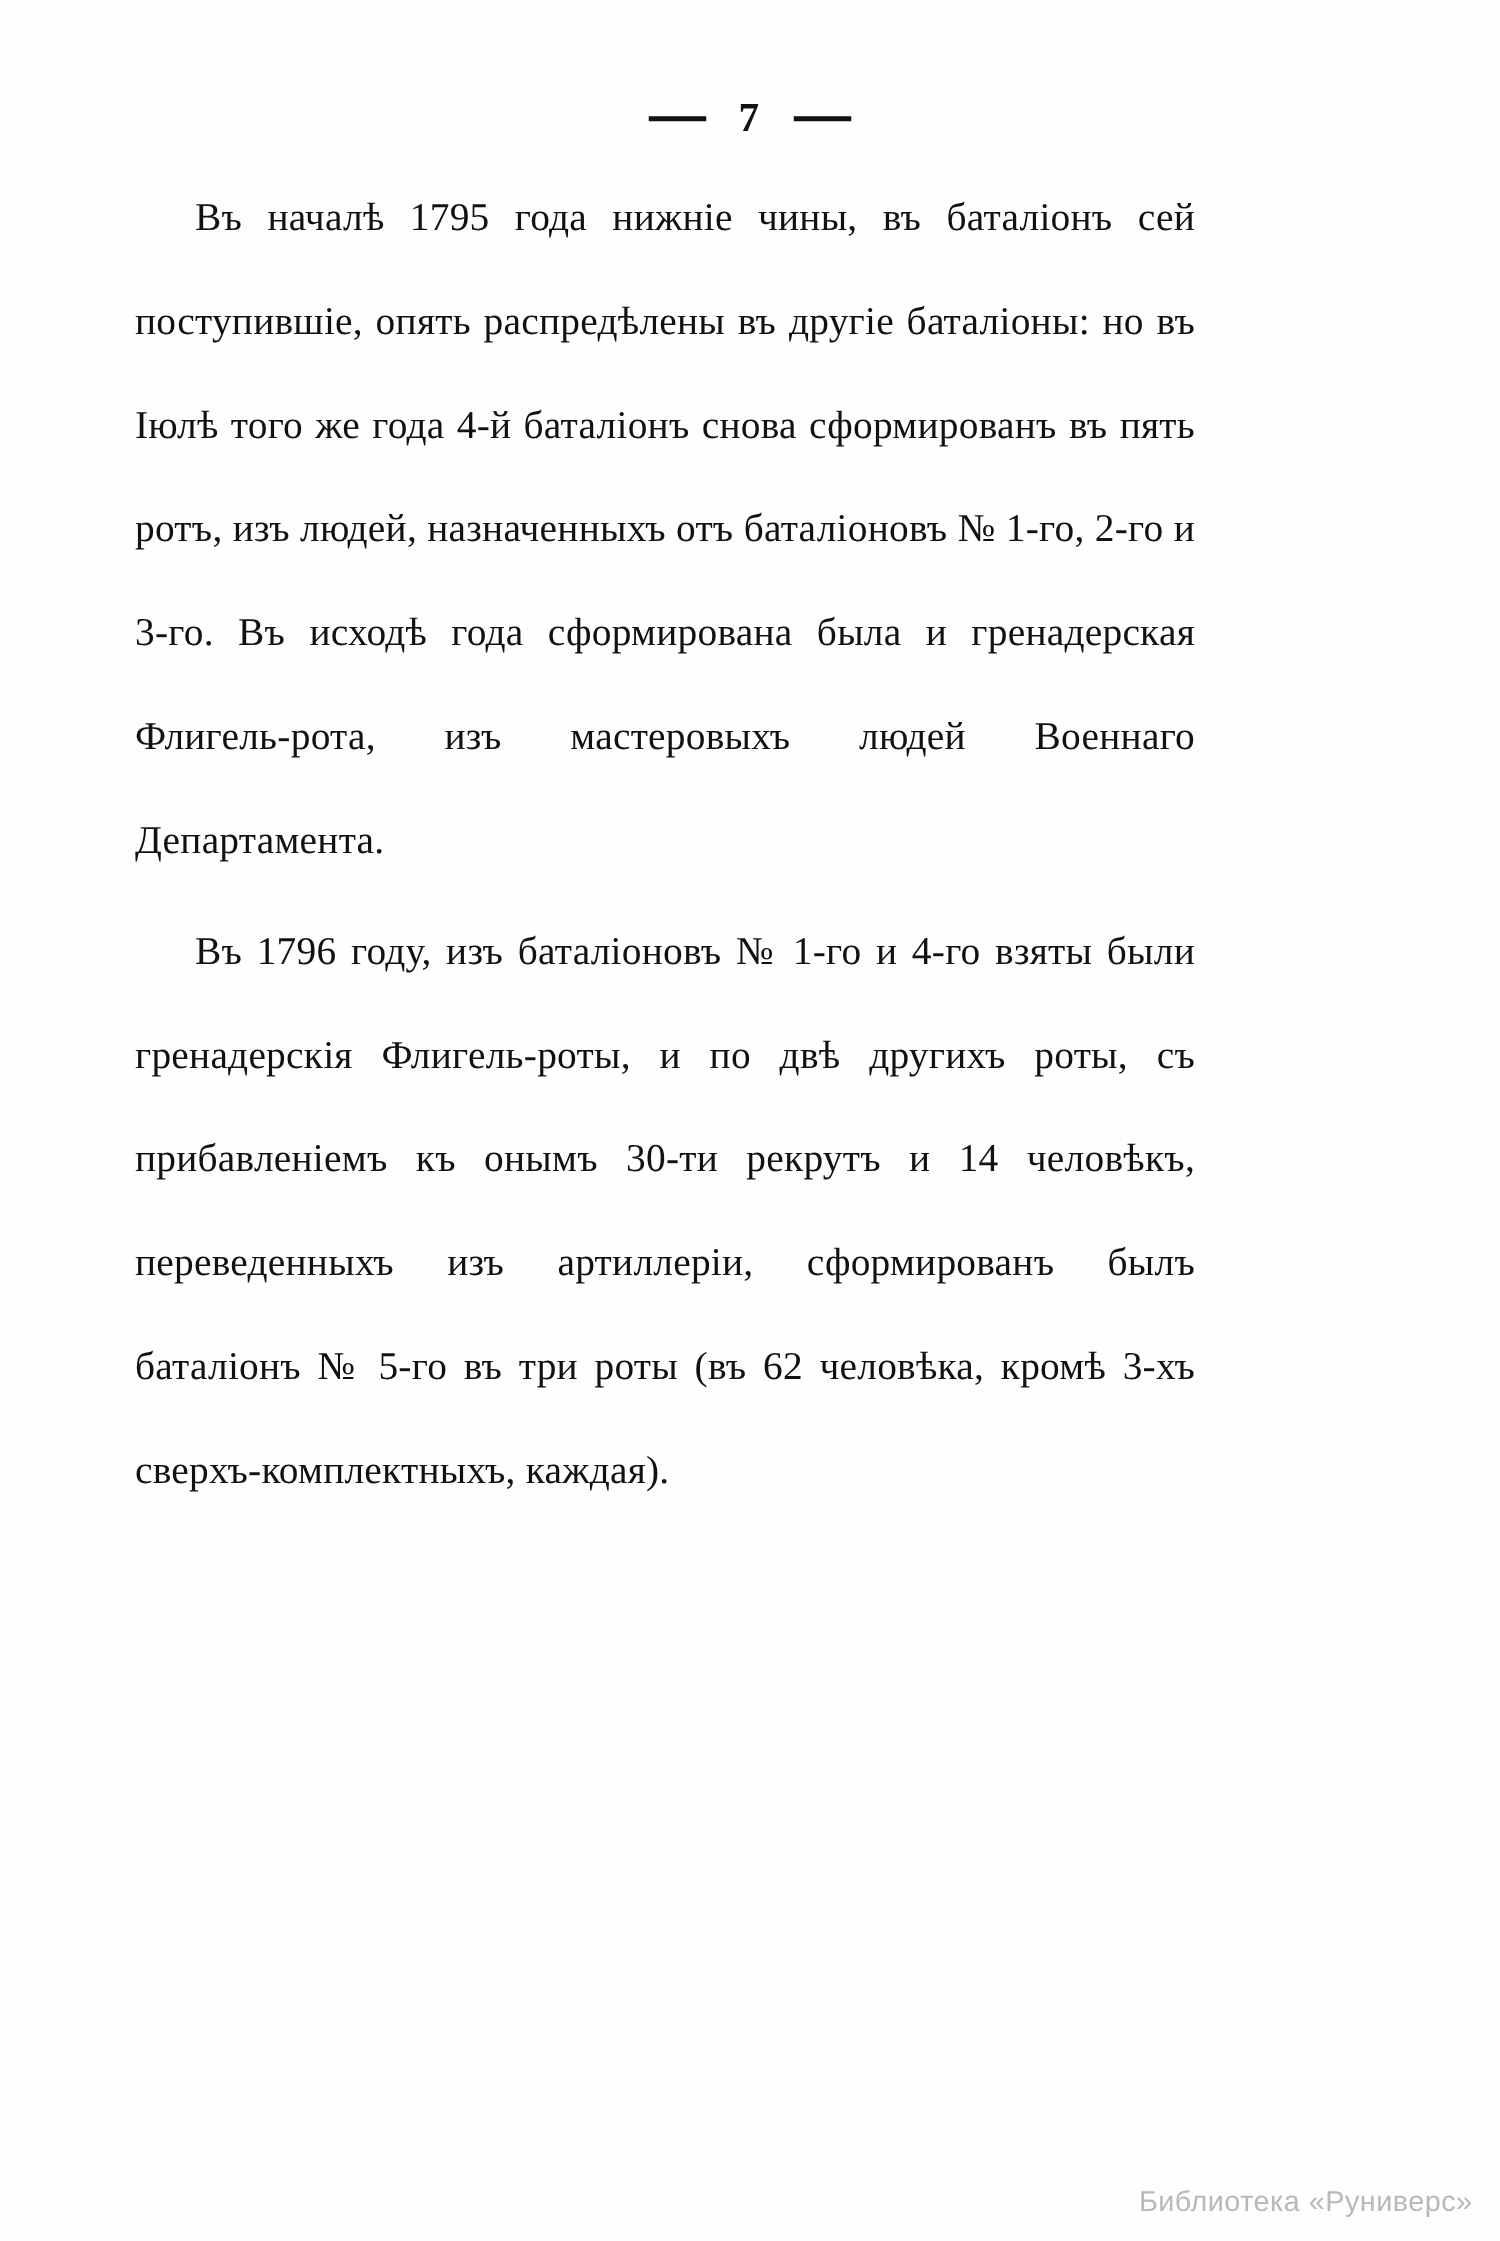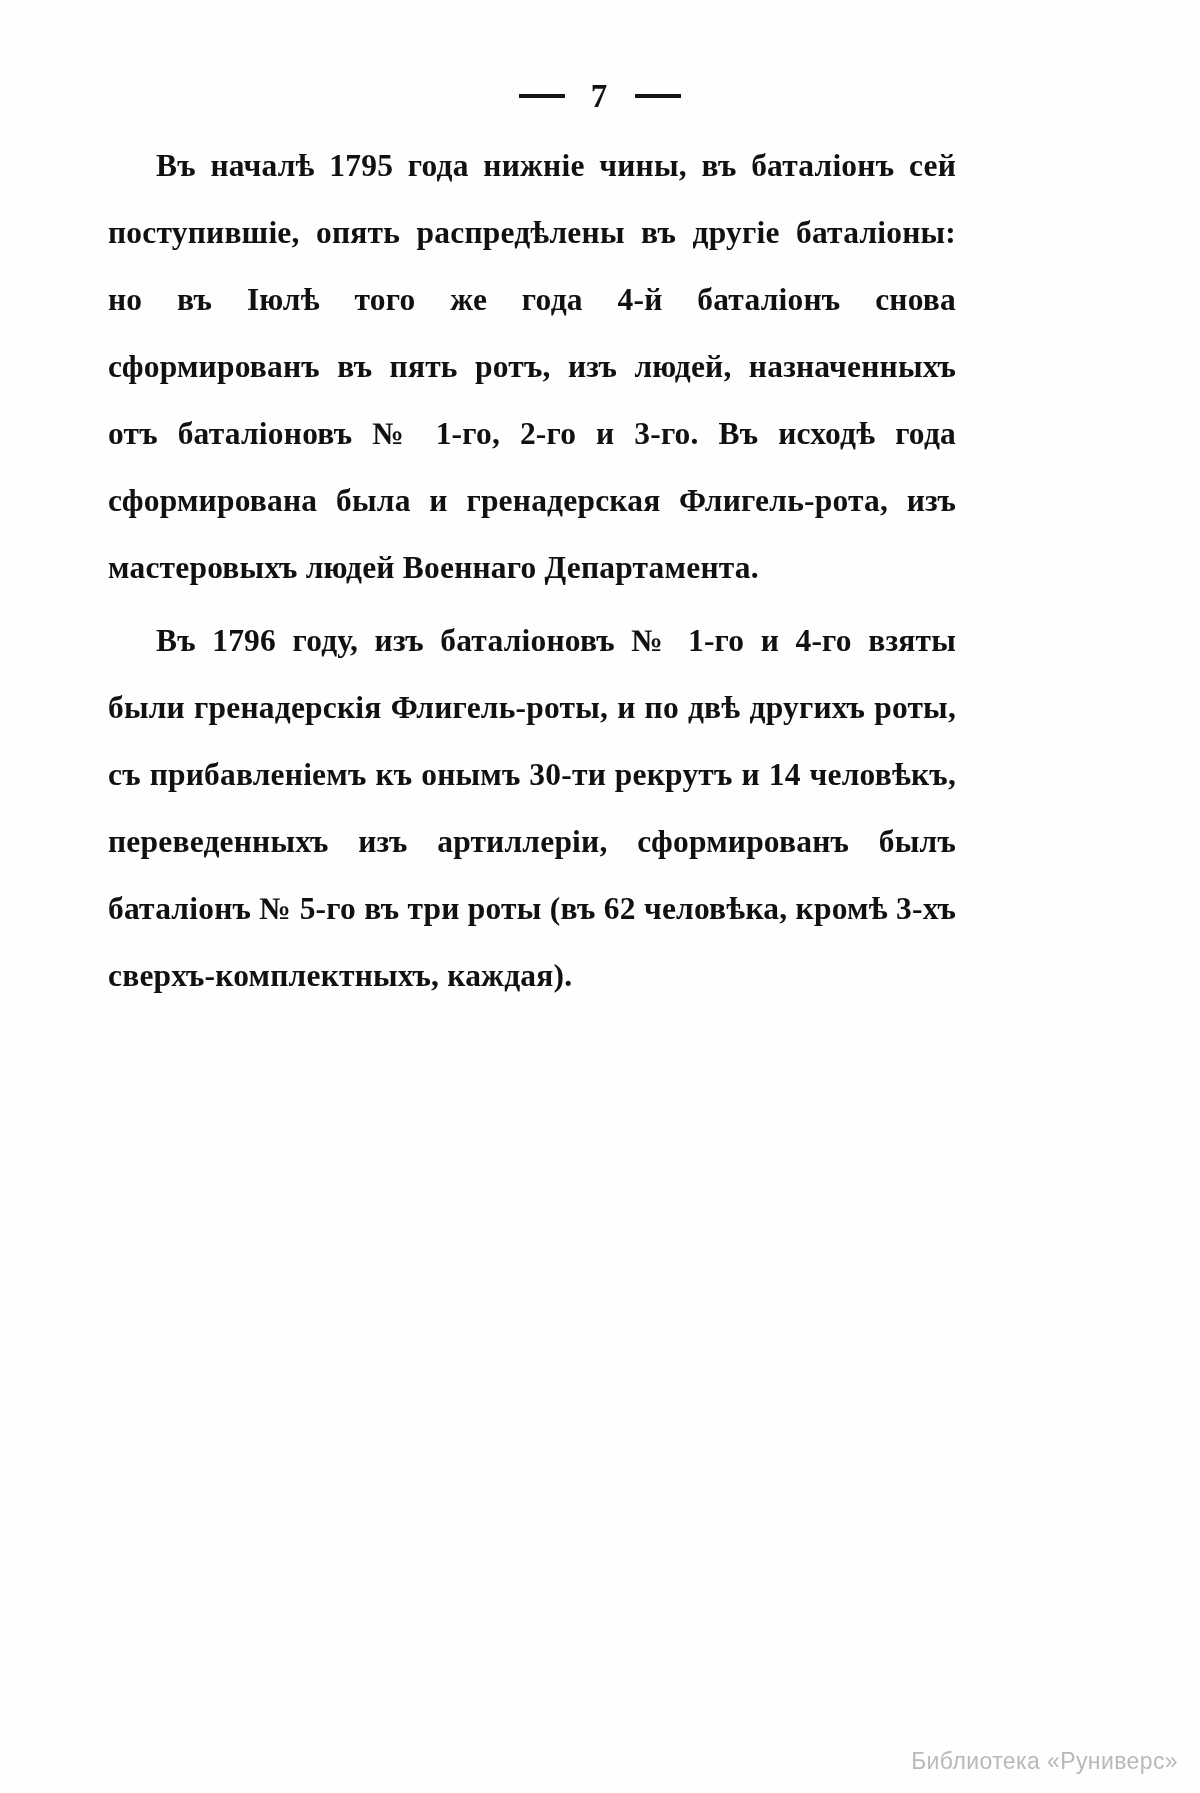"Въ началѣ 1795 года нижніе" p.para { font-weight: 700 -> 400; line-height: 67px -> 83px }
